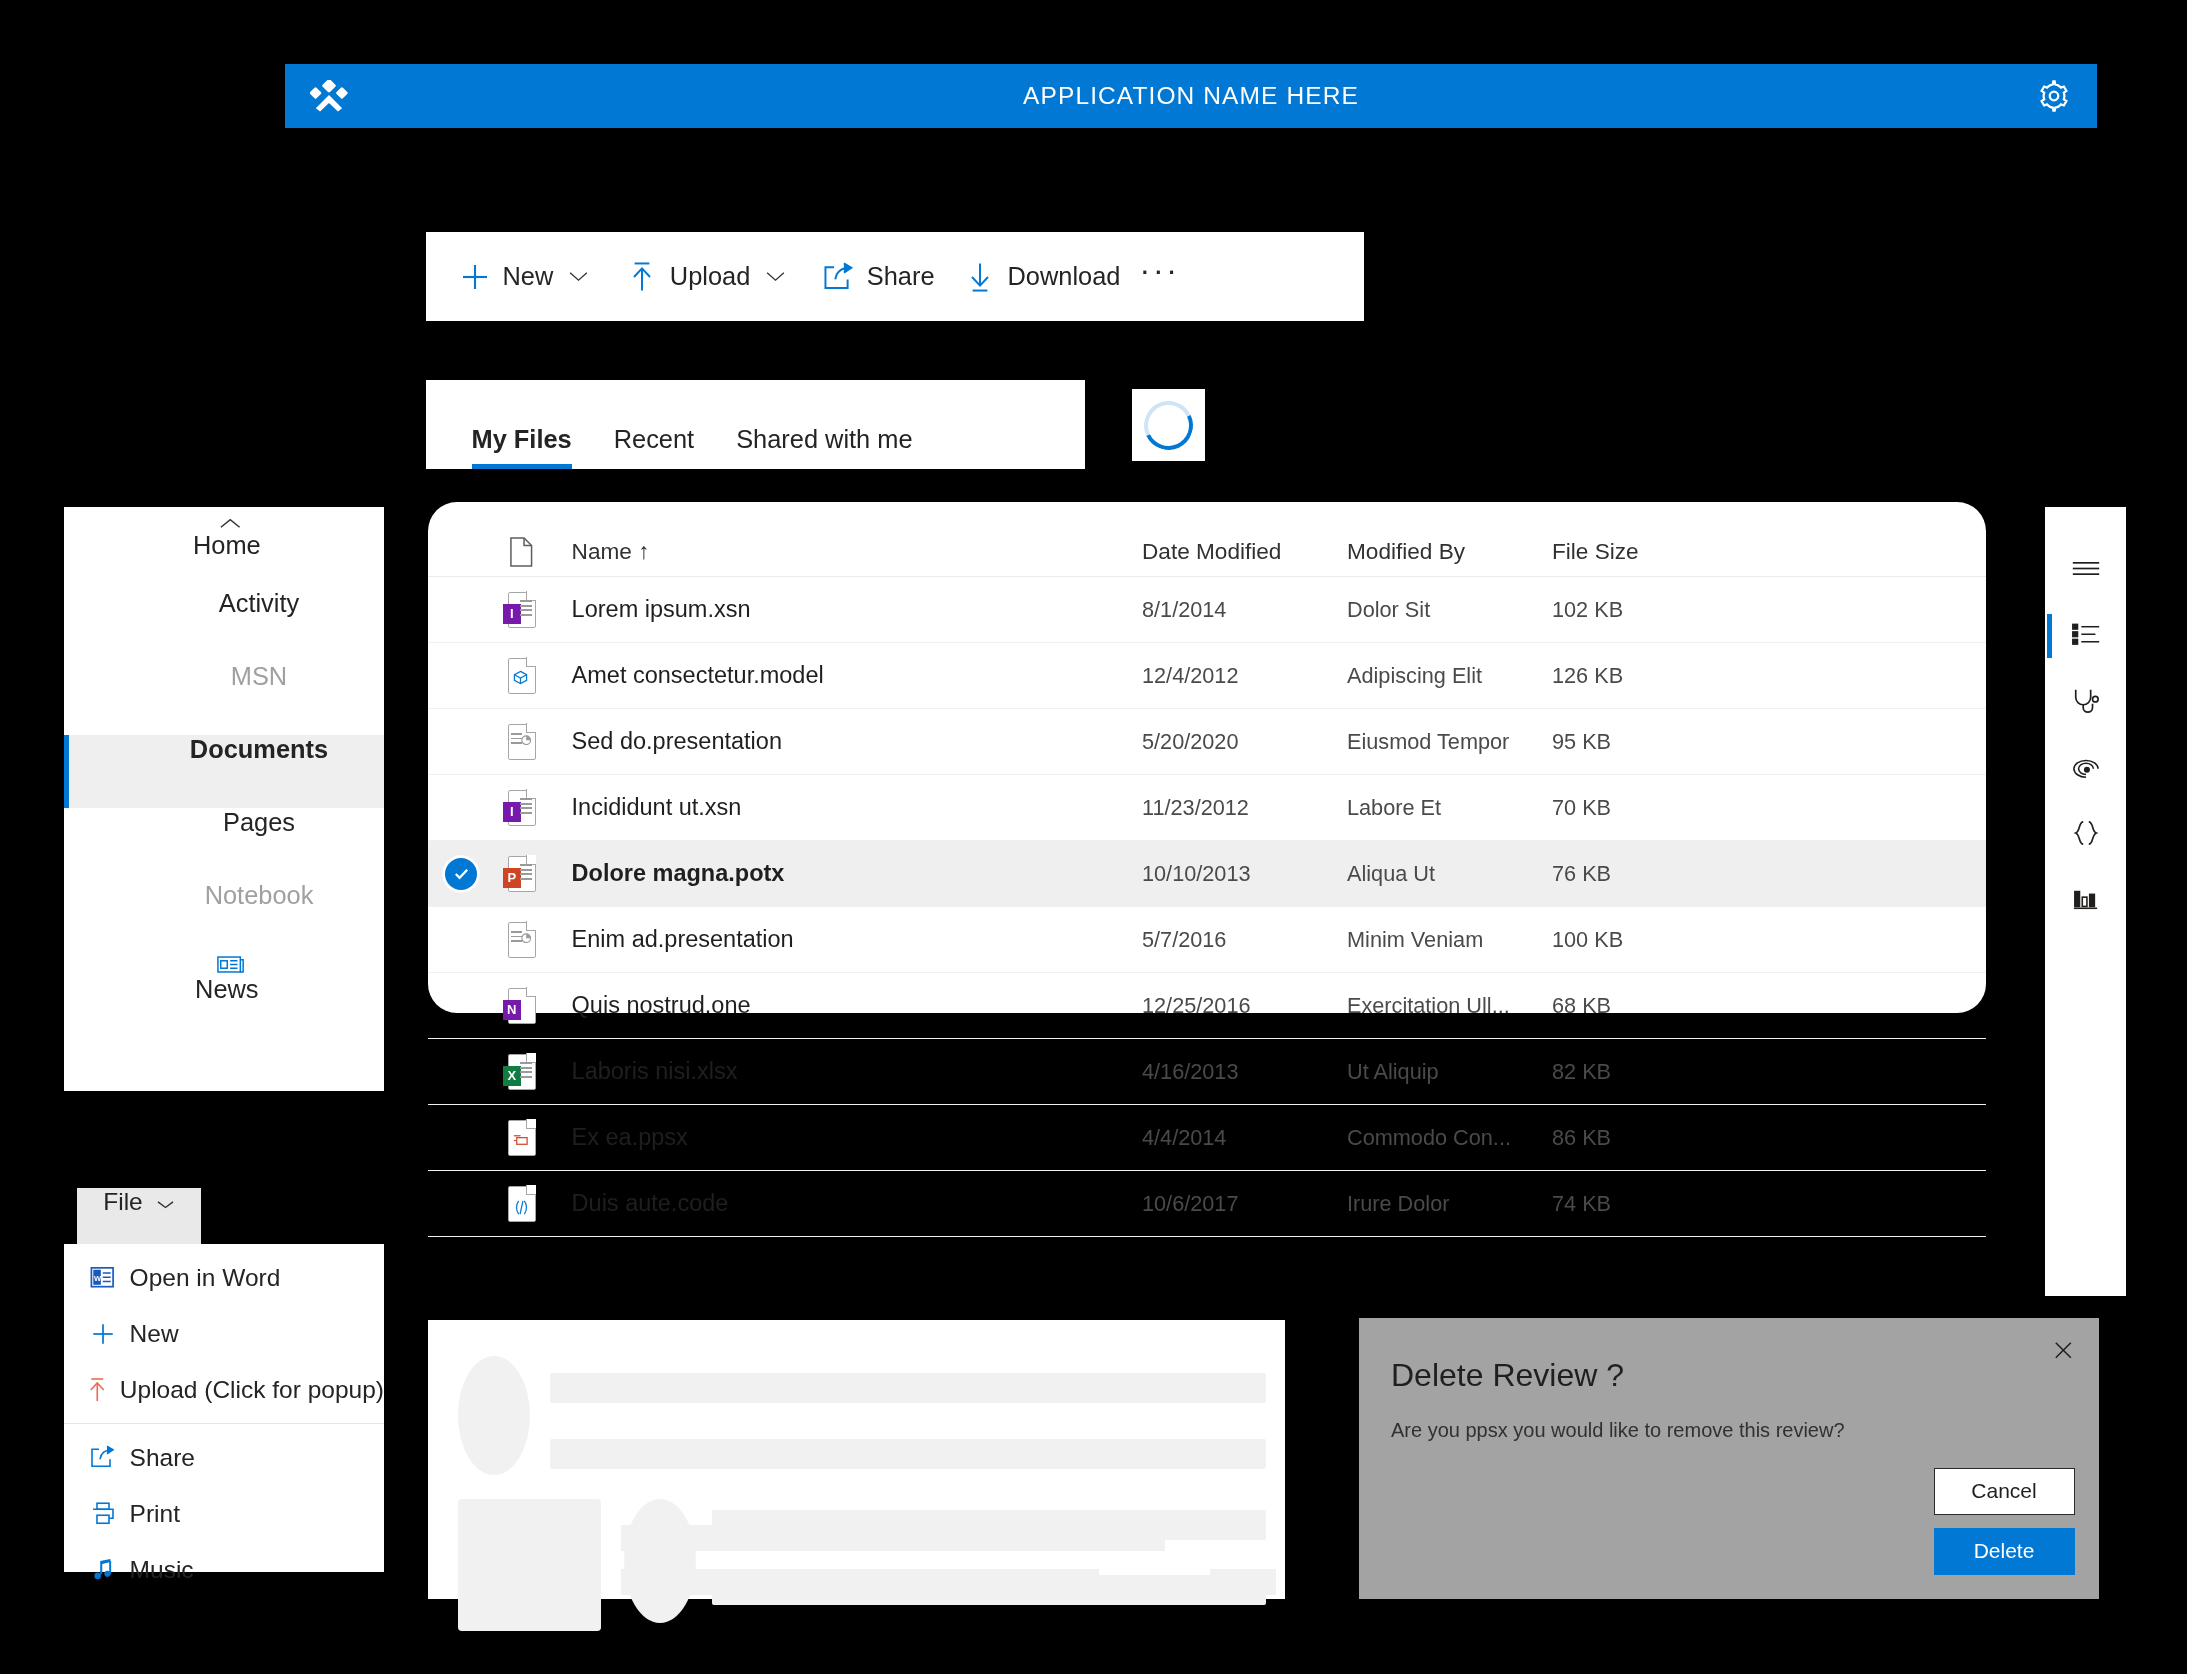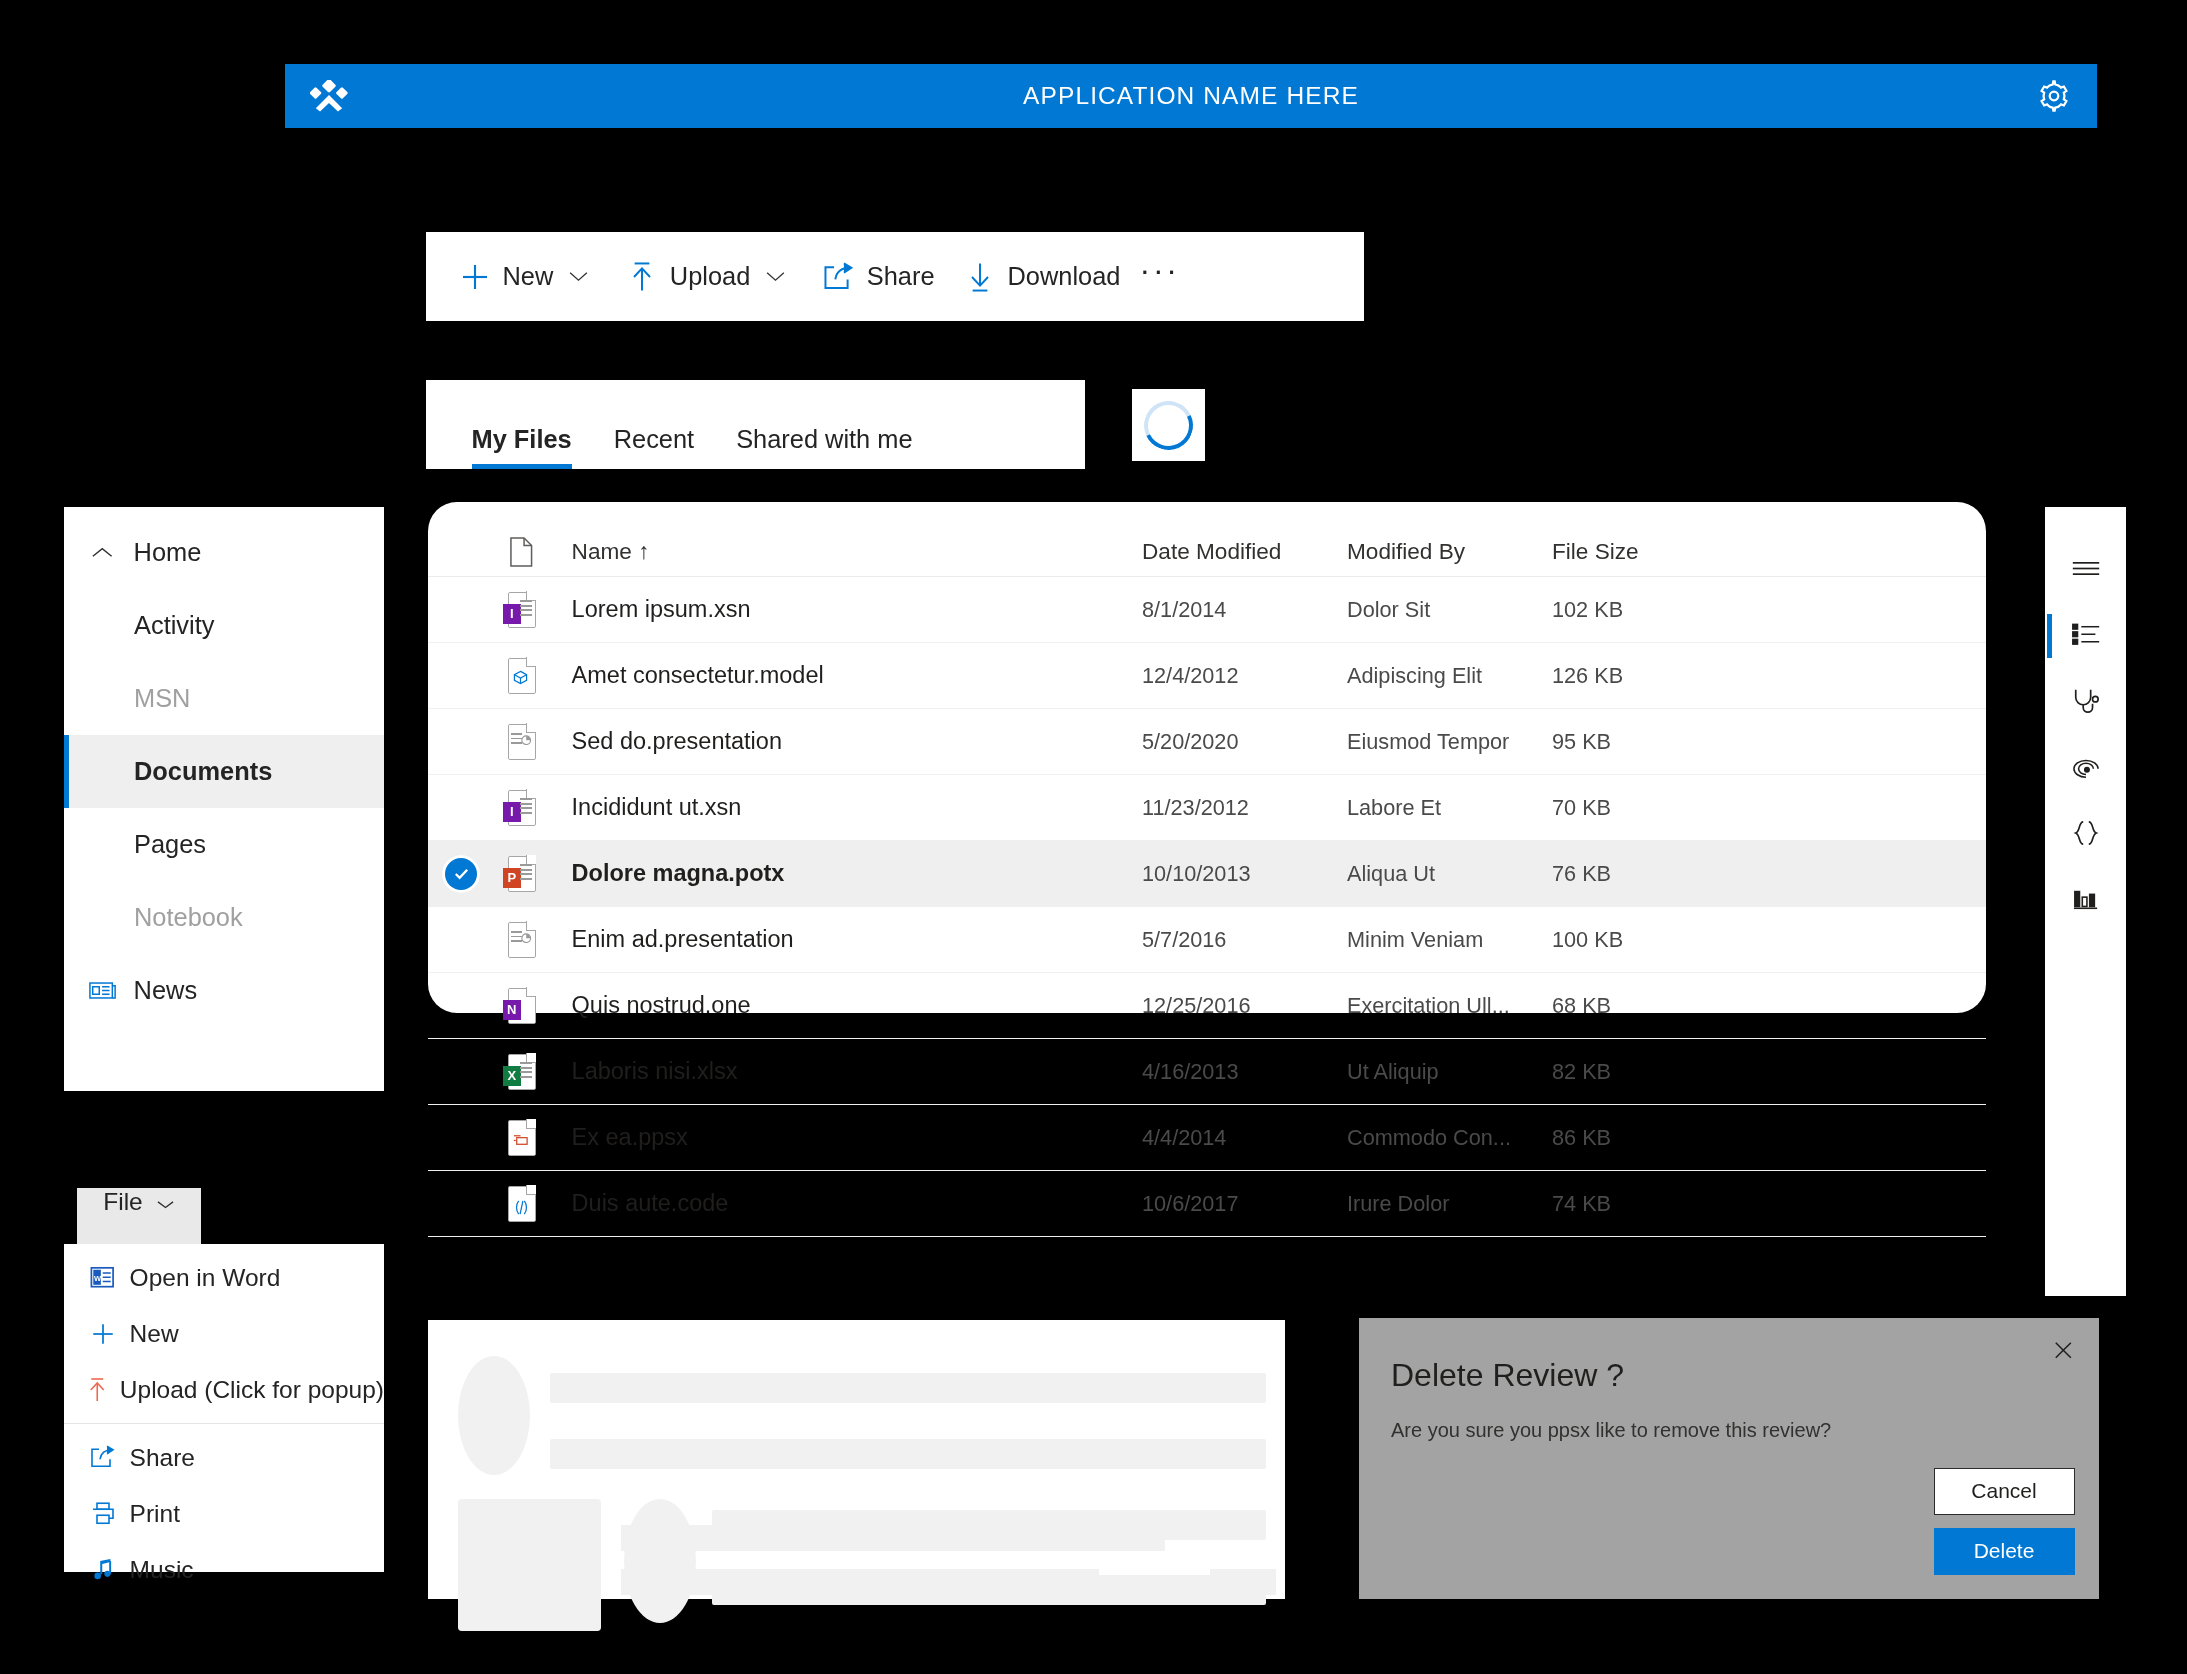"Home" .nav-row { flex-direction: none -> column }
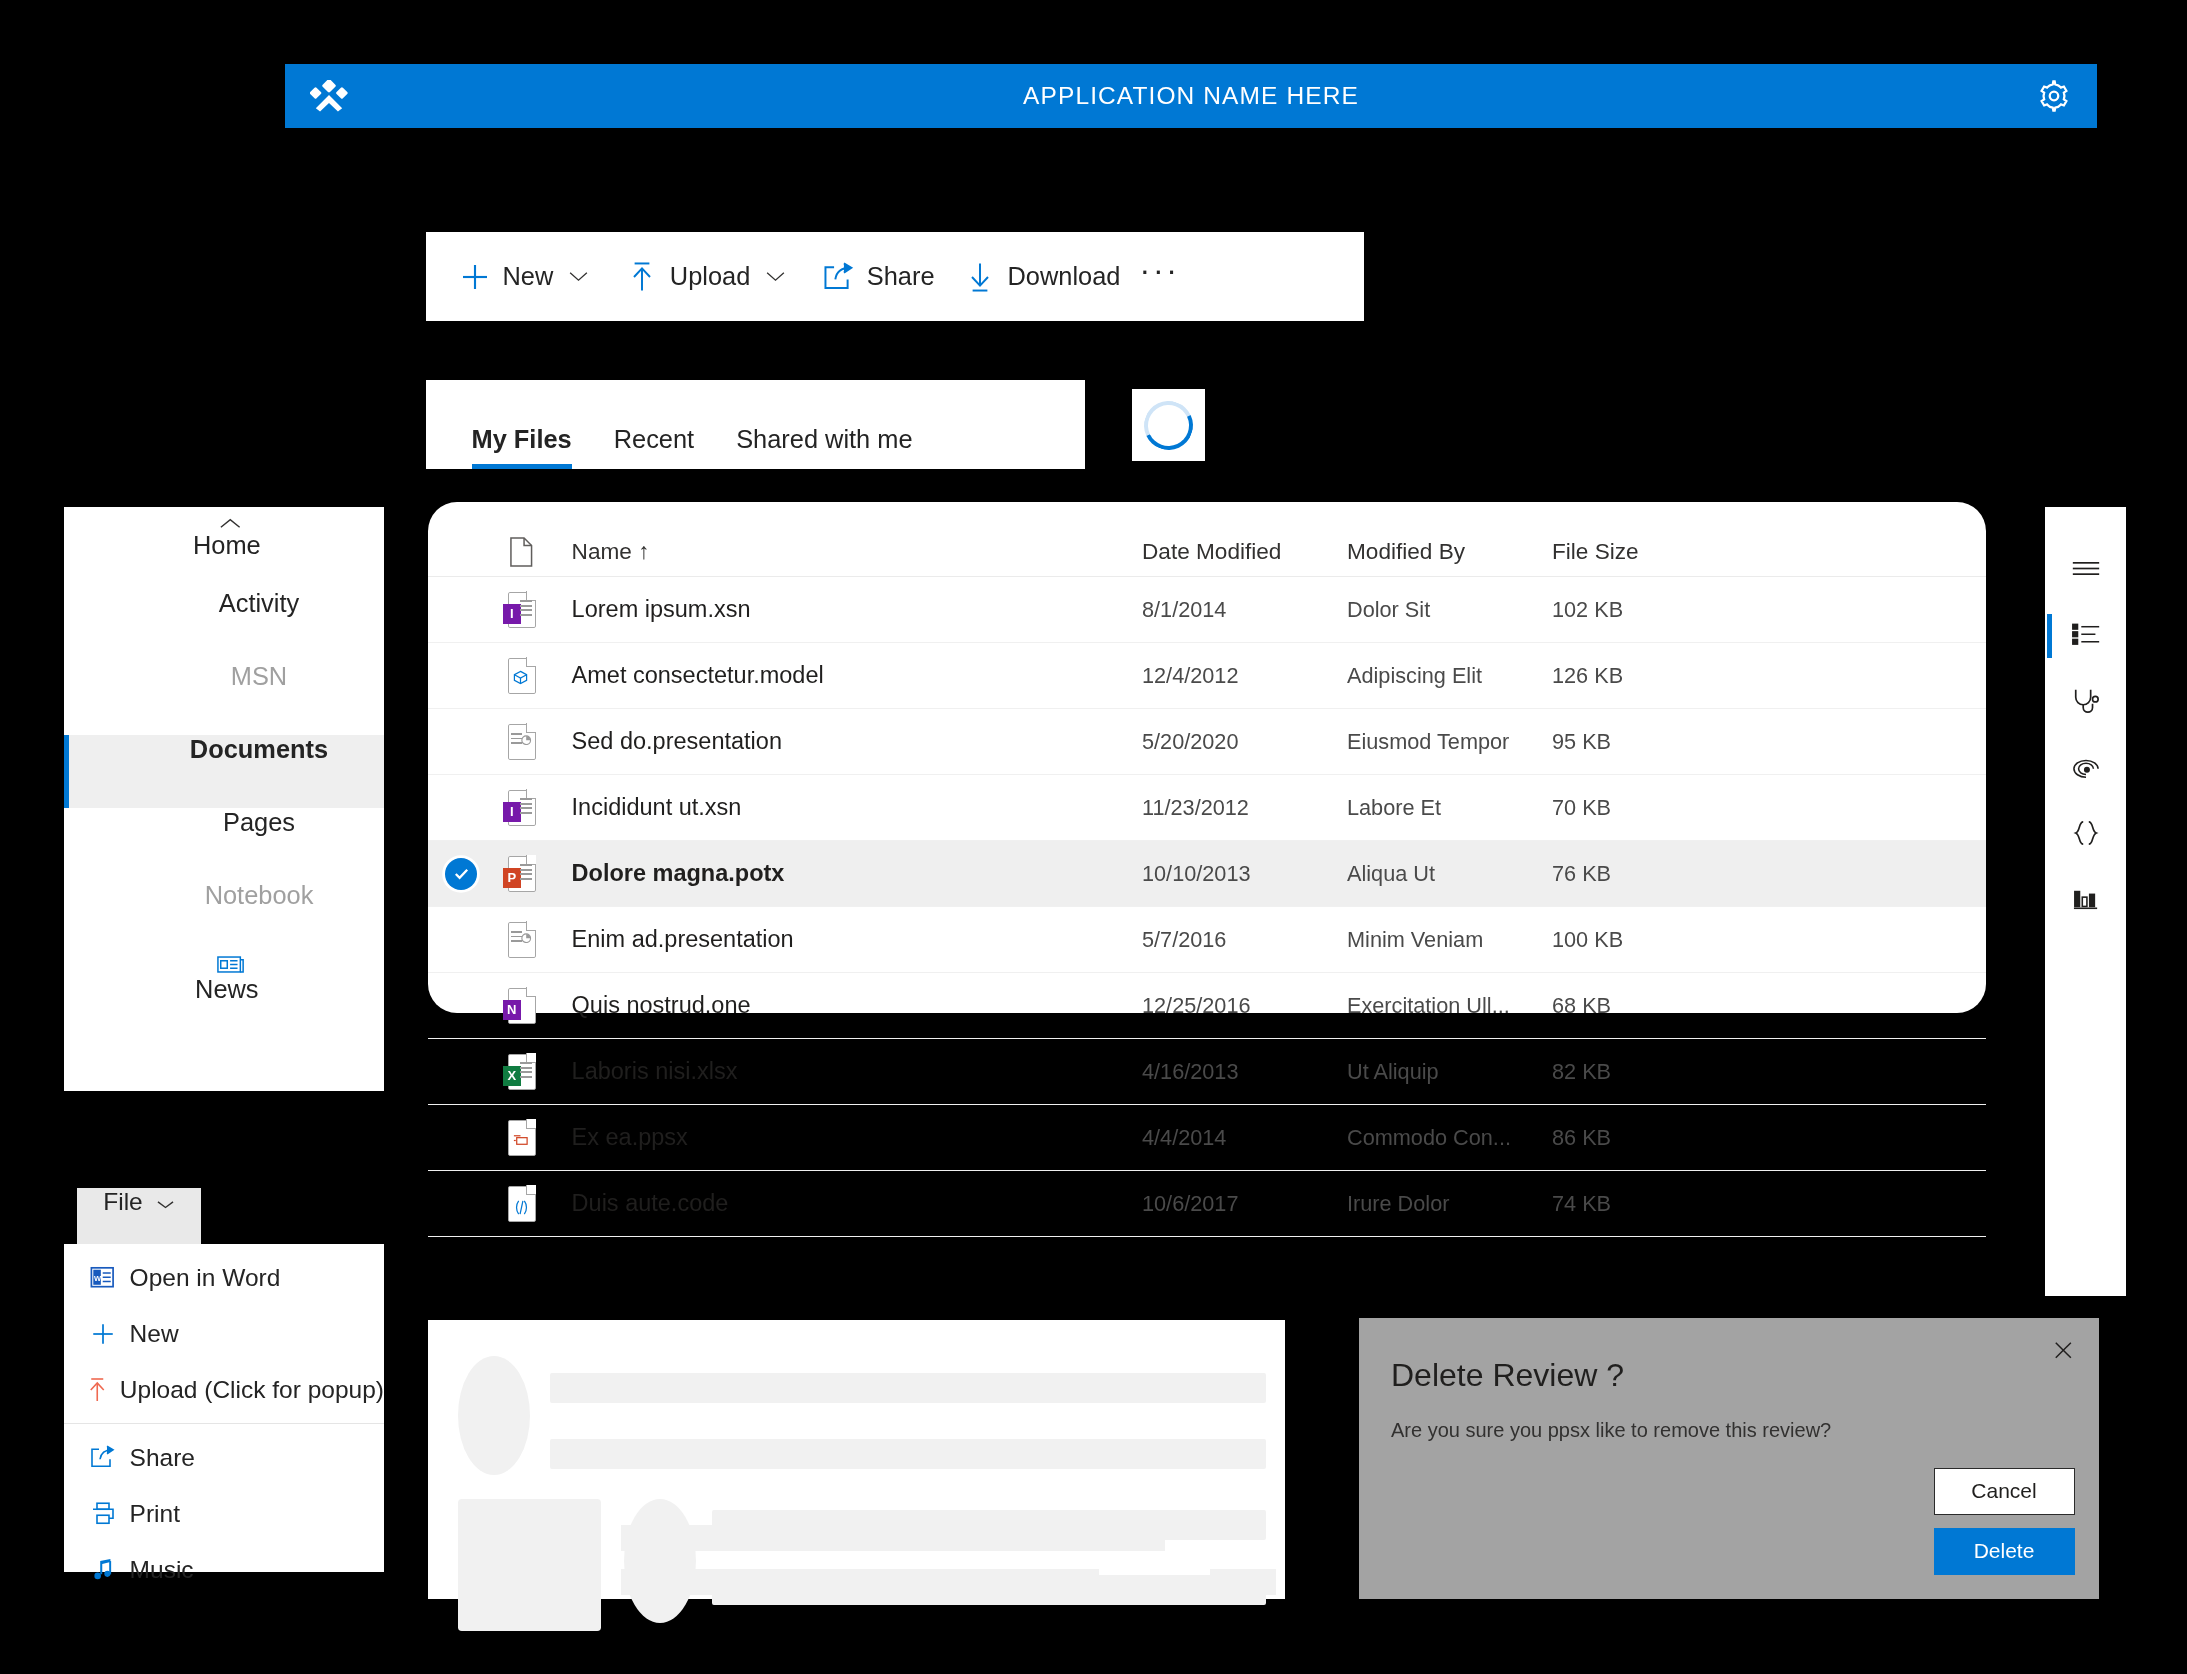"Are you sure you ppsx" div.dlg-body { text: sure you ppsx -> ppsx you would }
